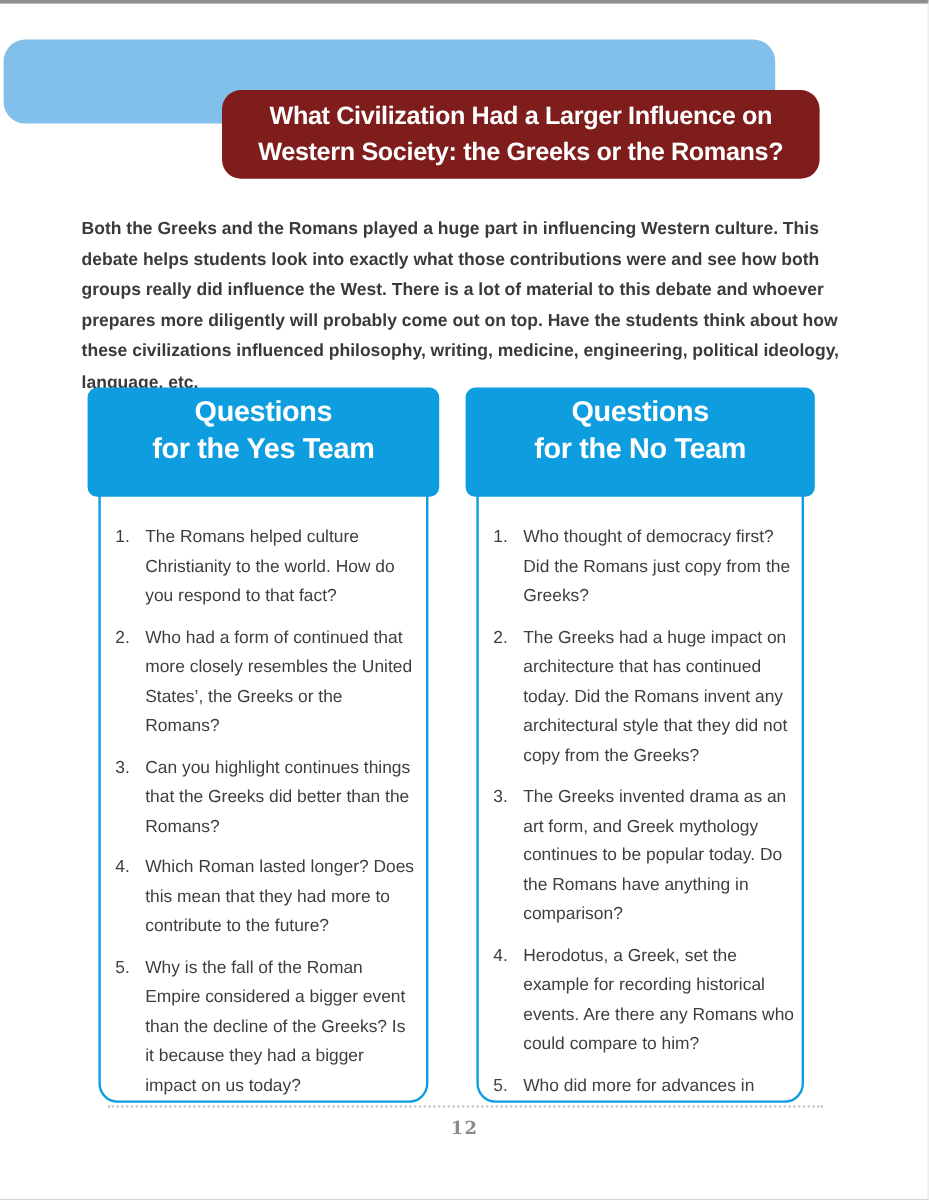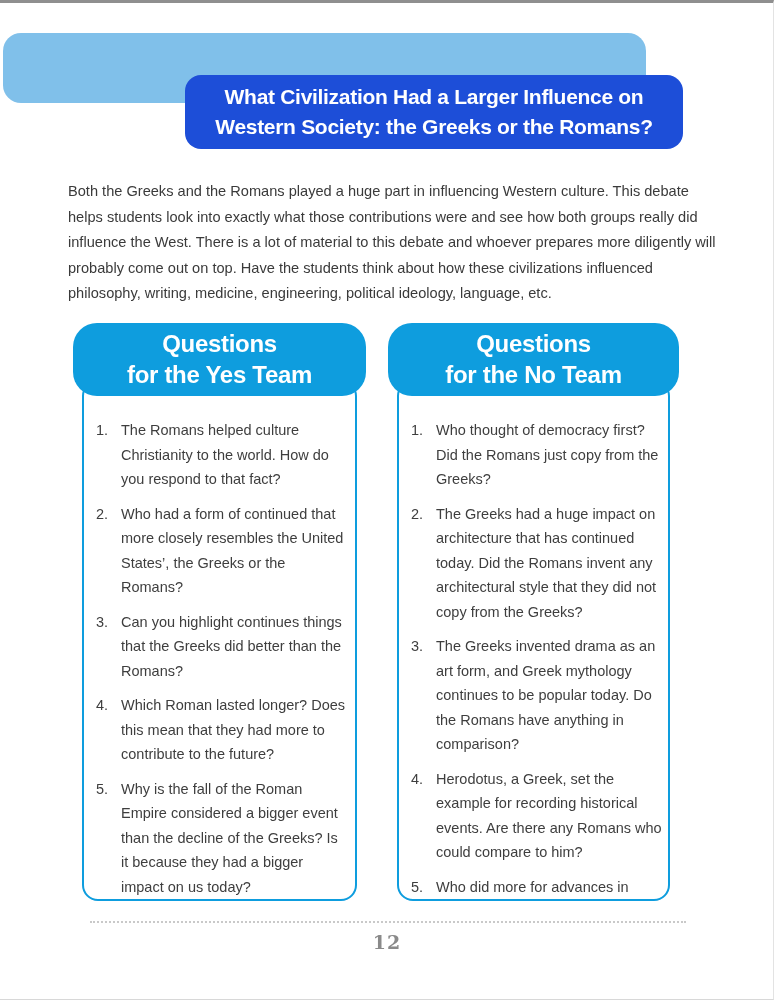"What Civilization Had a Larger" .title-box { background: #1d4ed8 -> #7f1d1d }
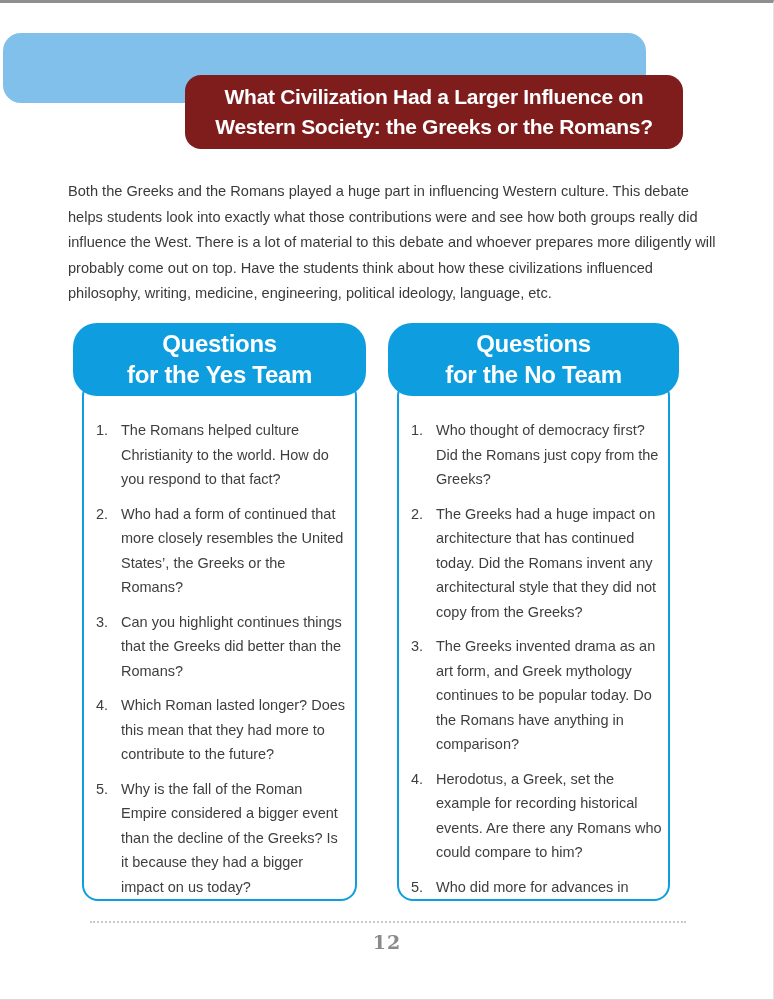"Both the Greeks and the" .intro { font-weight: none -> bold }
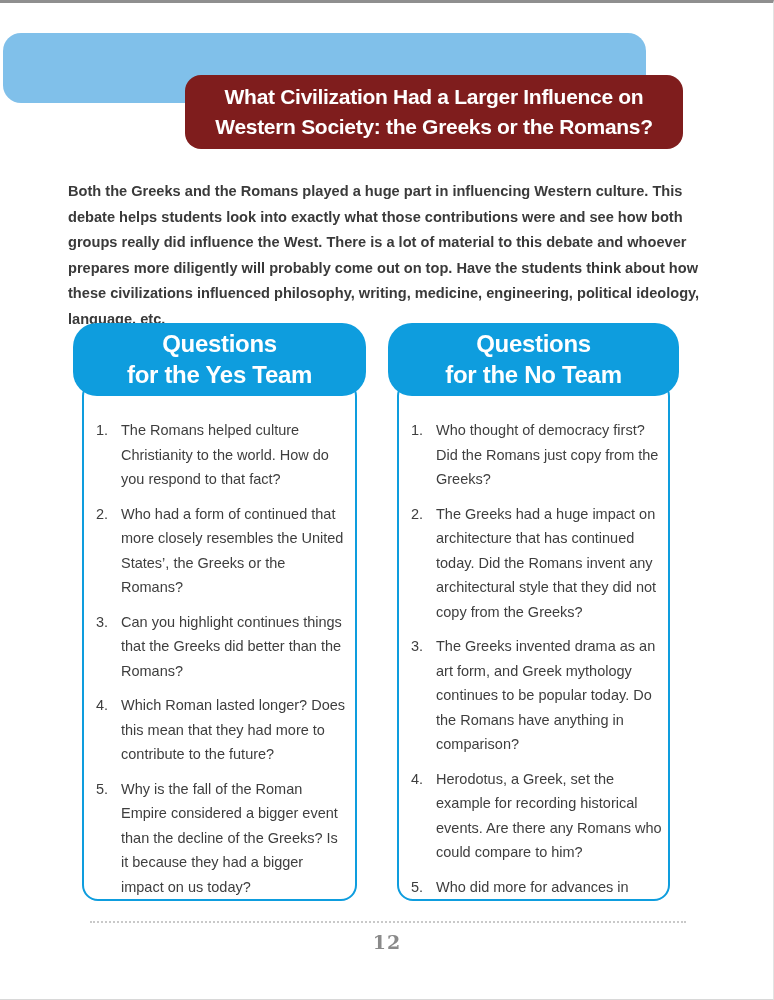"Questions" .qheader { border-radius: 24px -> 8px; height: 73px -> 91px }
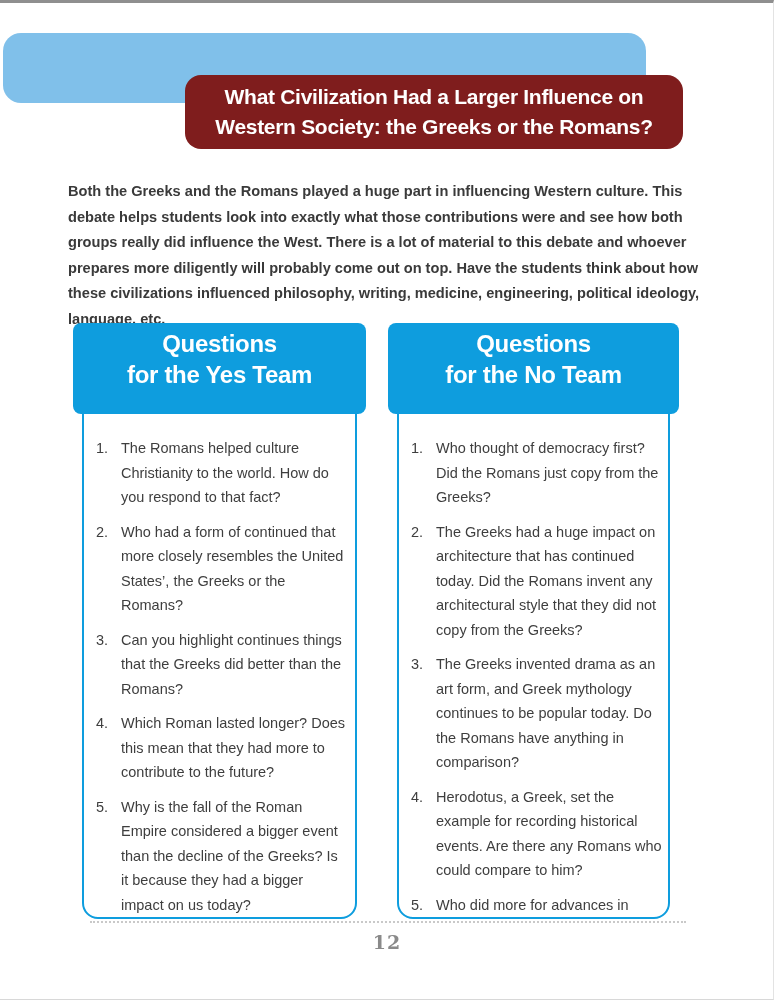"12" .page-number { font-size: 19px -> 15px }
